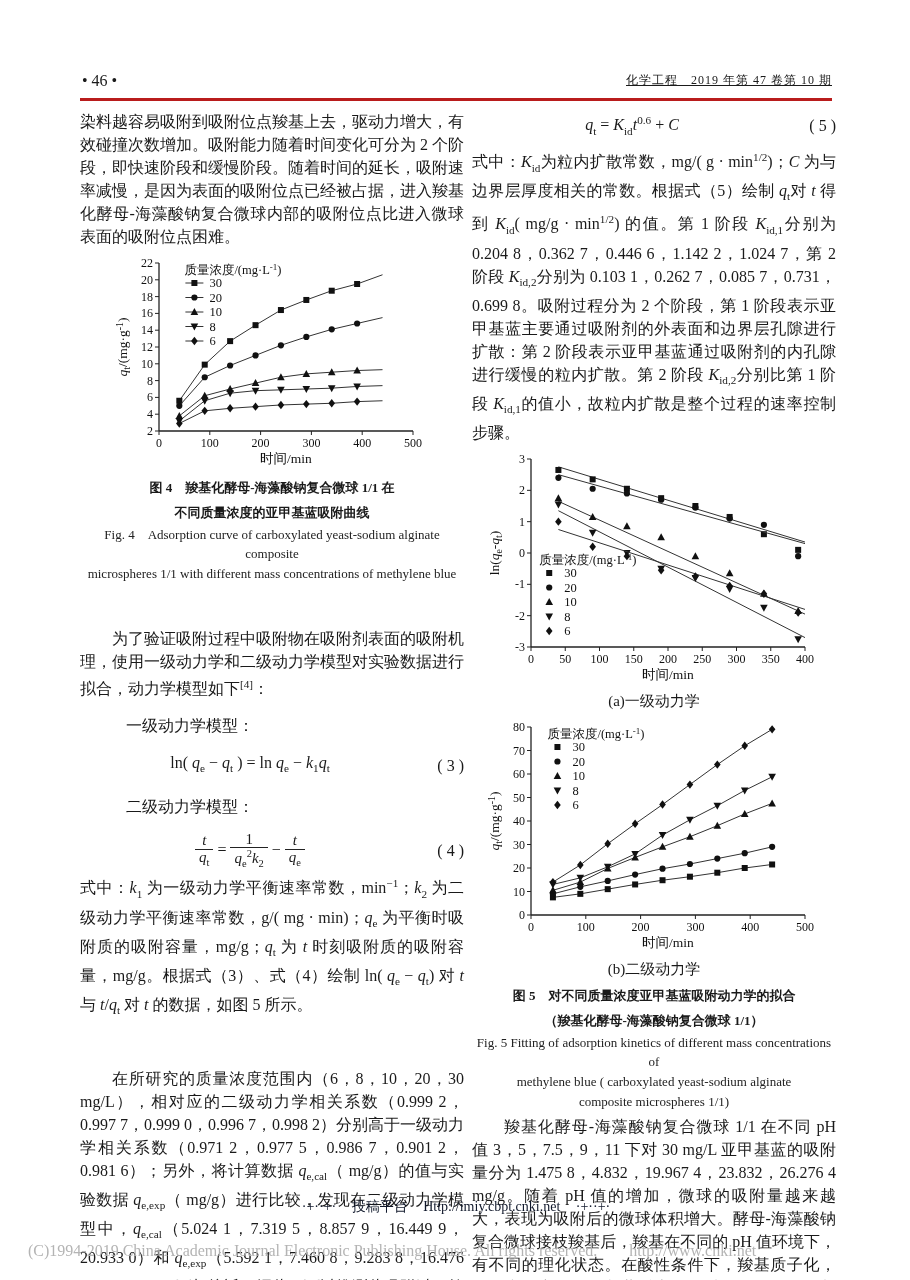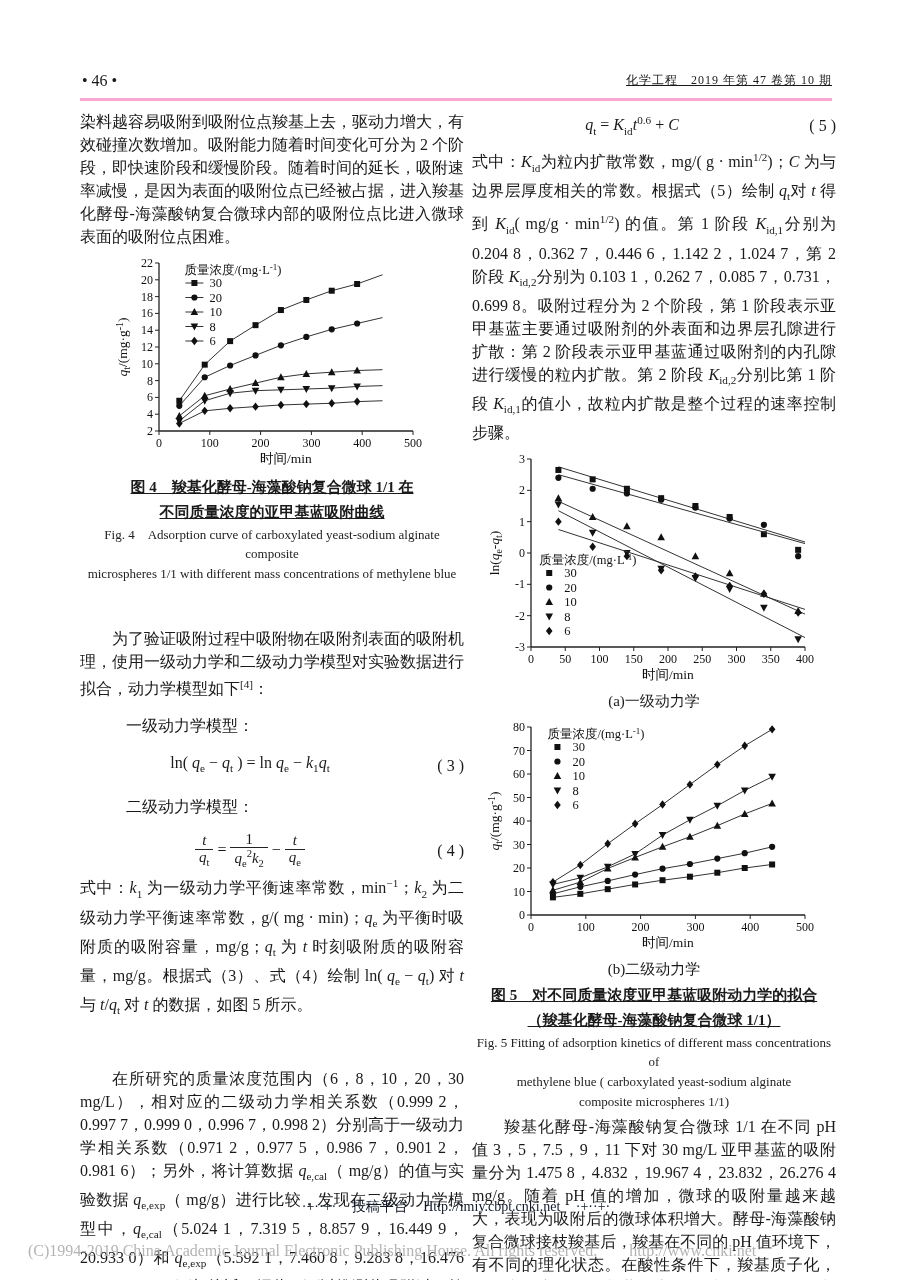"• 46 •" .header { border-bottom: 3px solid #f9a8d4 -> 3px solid #b91c1c }
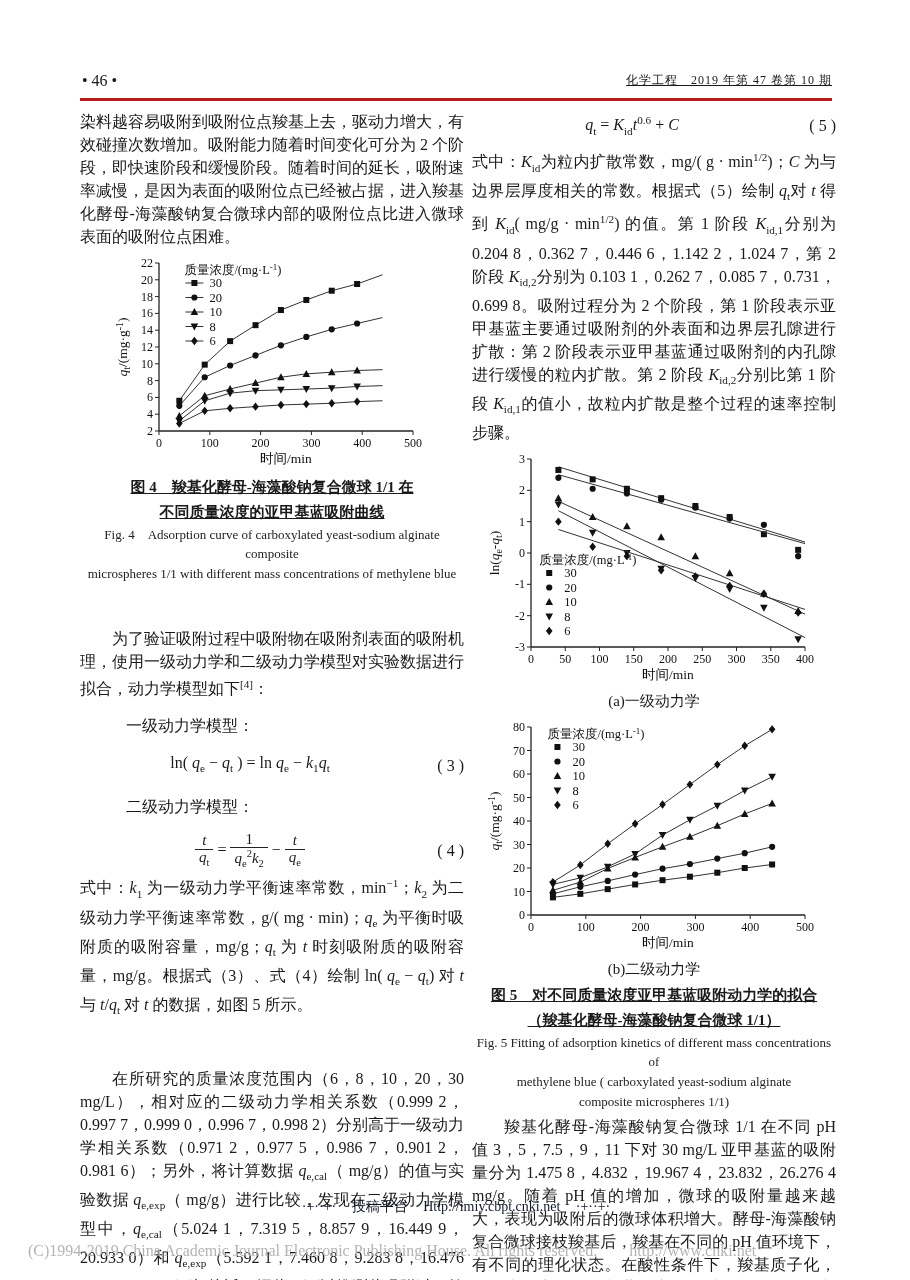"图 4 羧基化酵母-海藻酸钠复合微球 1/1 在" .capcn { font-size: 15px -> 13px; text-decoration: underline -> none }
